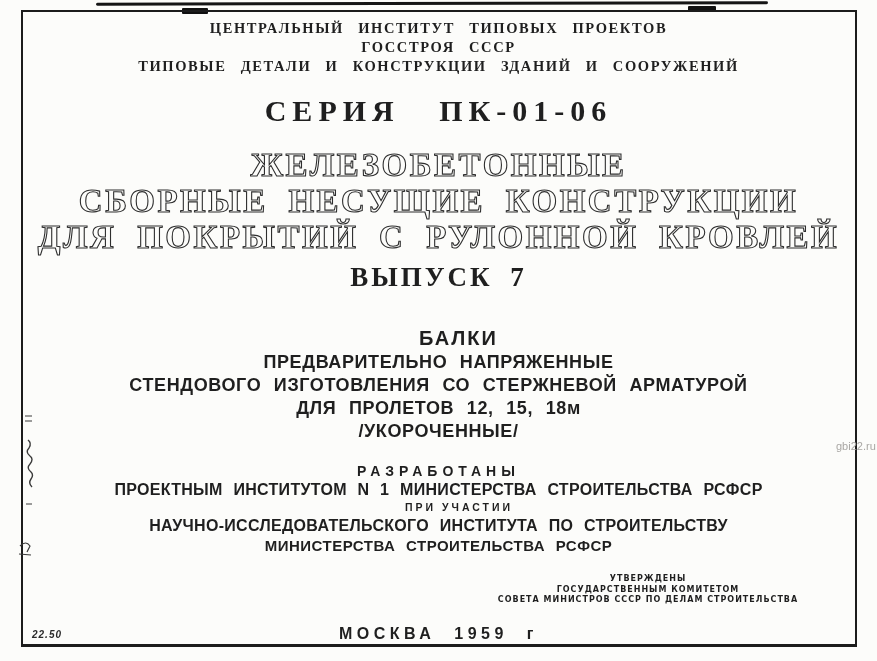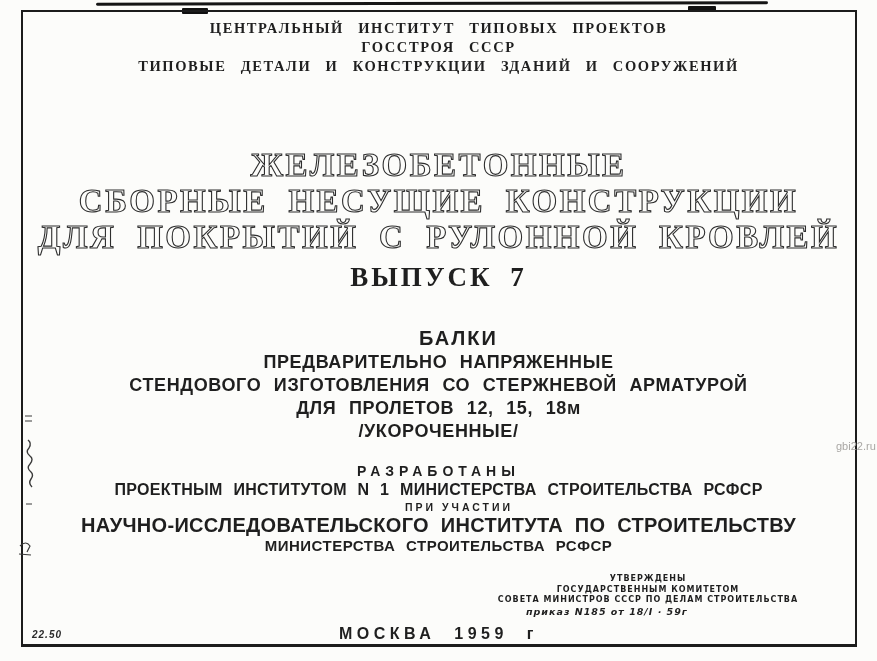"СЕРИЯ ПК-01-06" div.blk { html: none -> <div>СЕРИЯ ПК-01-06</div> }
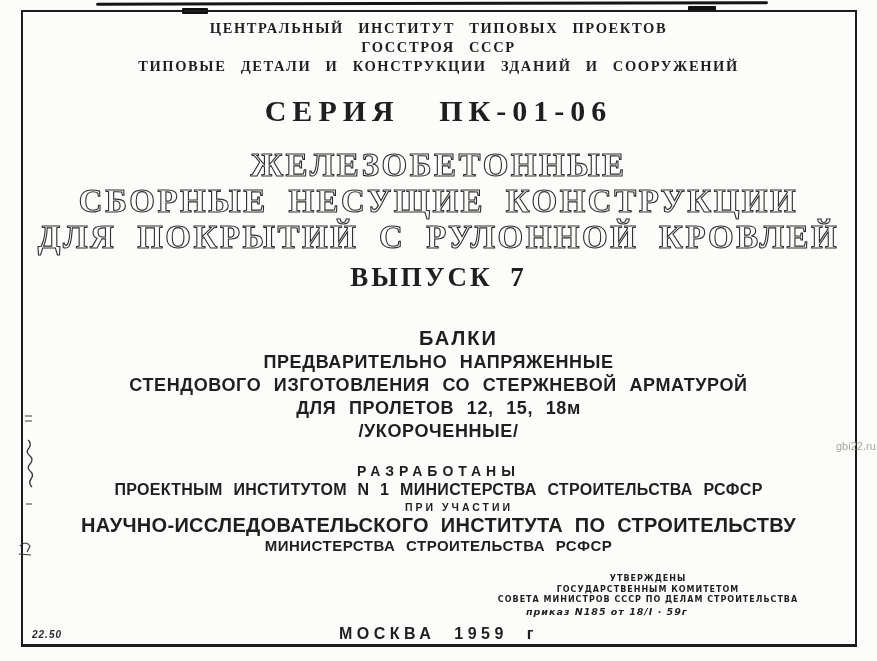"НАУЧНО-ИССЛЕДОВАТЕЛЬСКОГО ИНСТИТУТА ПО" .developed .d2 { font-size: 20px -> 16px }
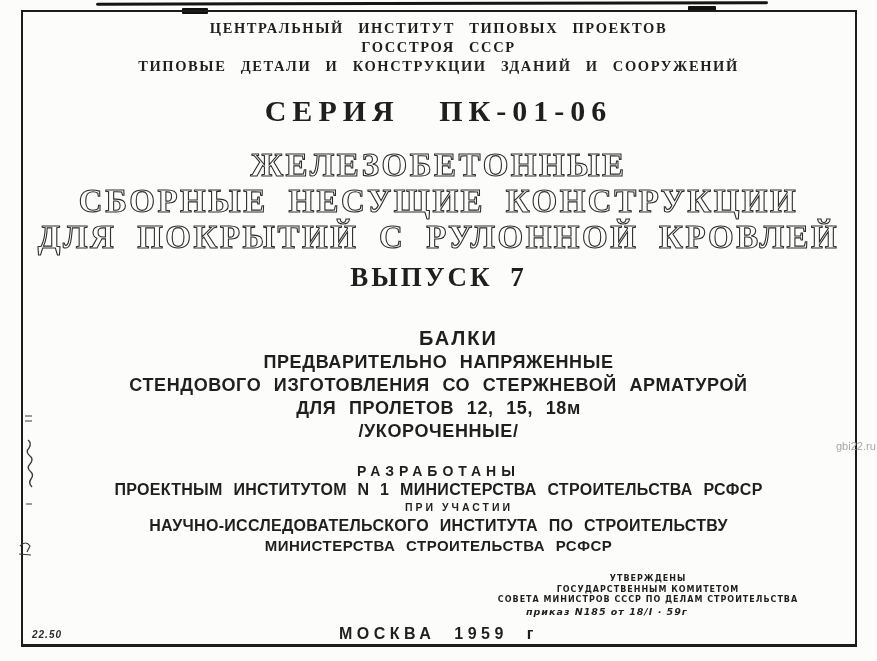"приказ N185 от 18/I ·" div.order-note { html: <div>приказ N185 от 18/I · 59г</div> -> none }
